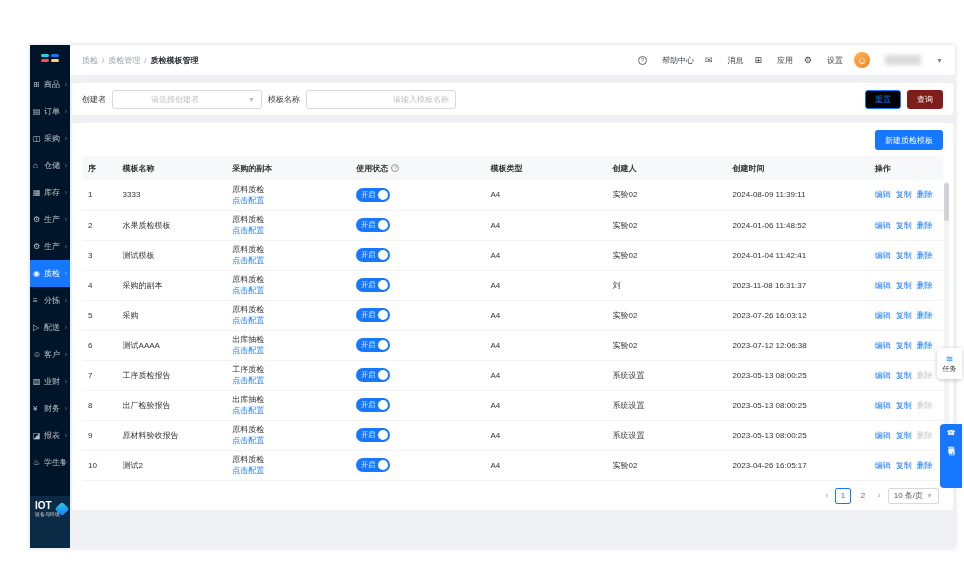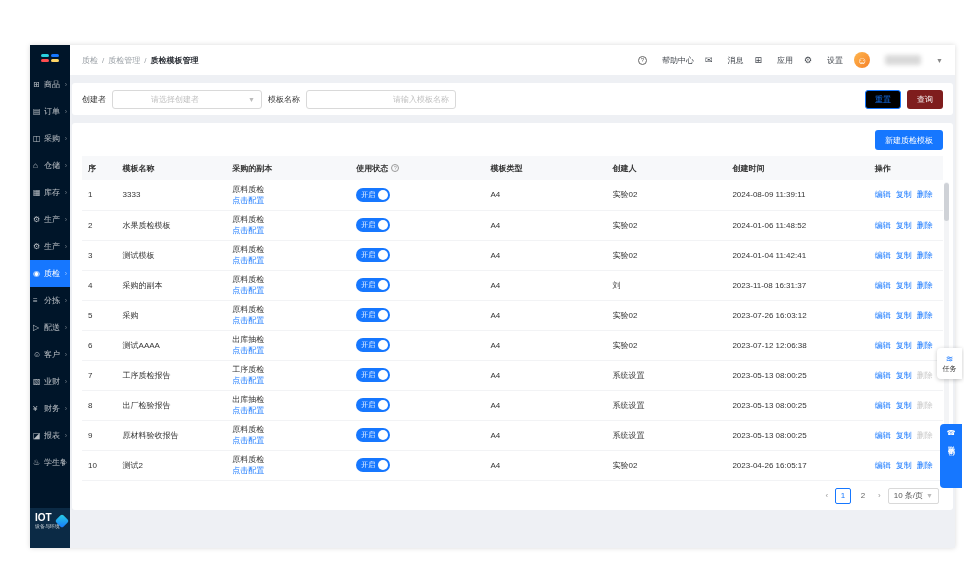"IOT" .sb-footer { height: 40px -> 52px }
